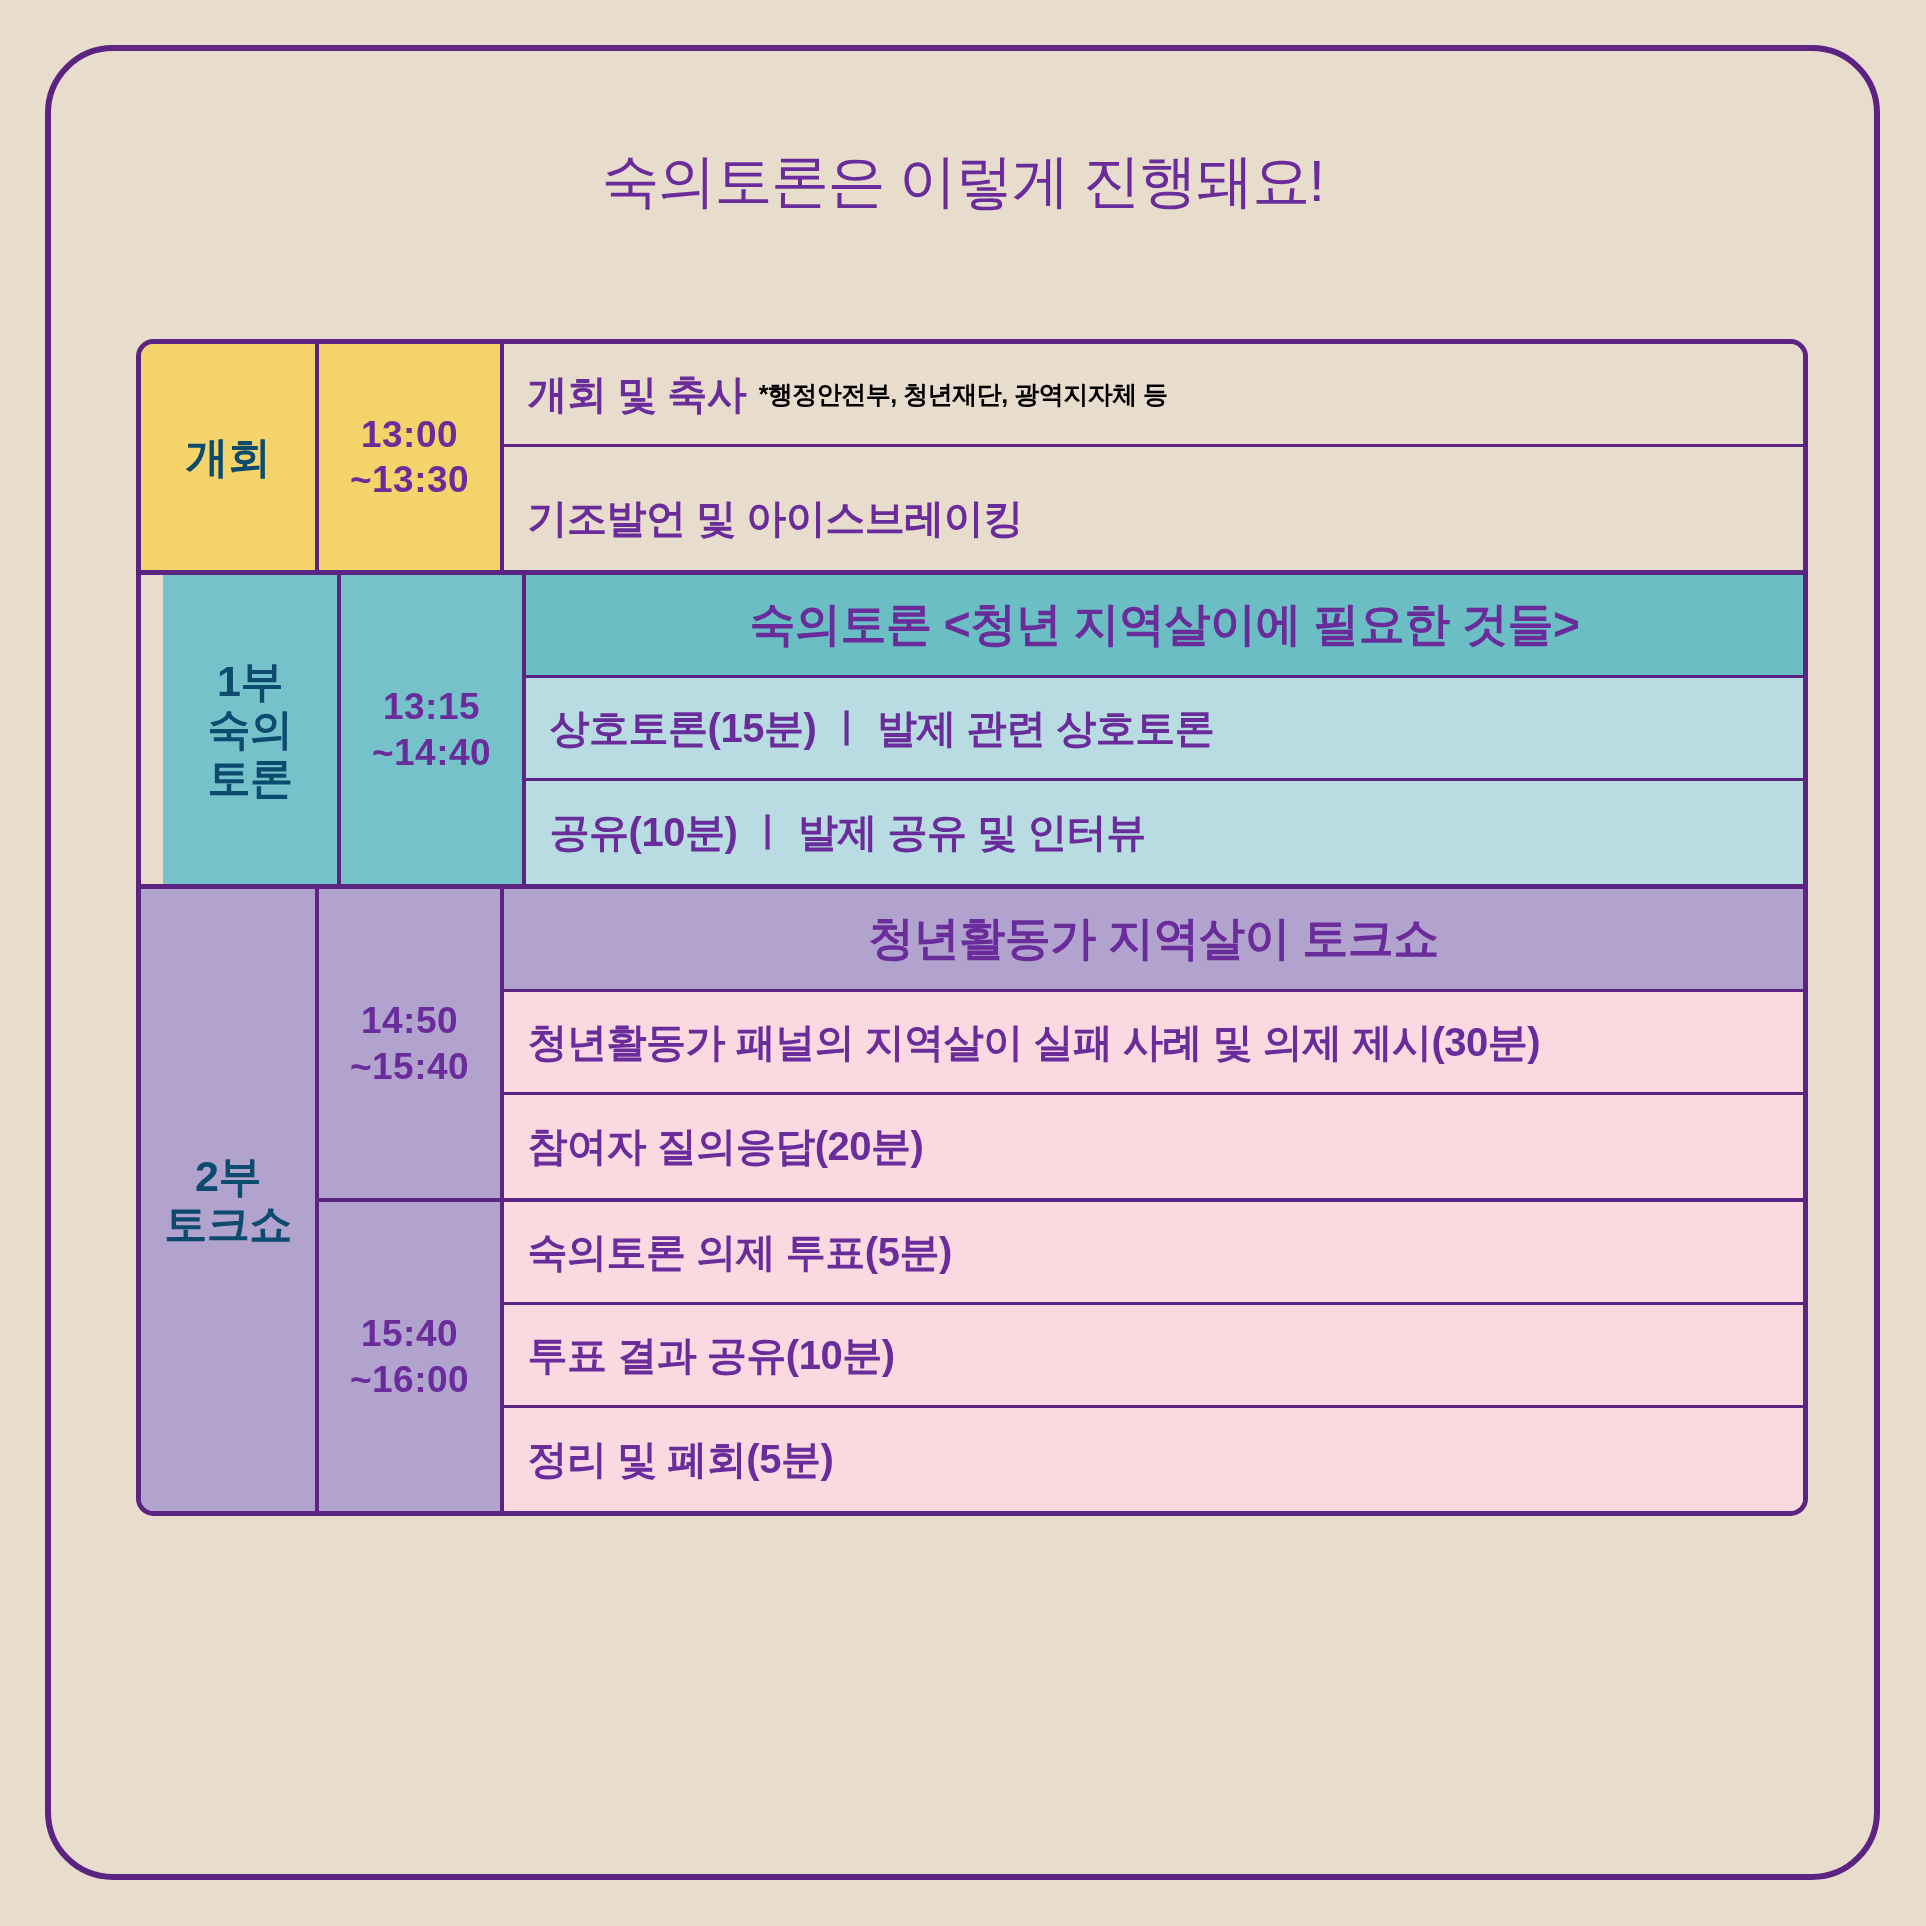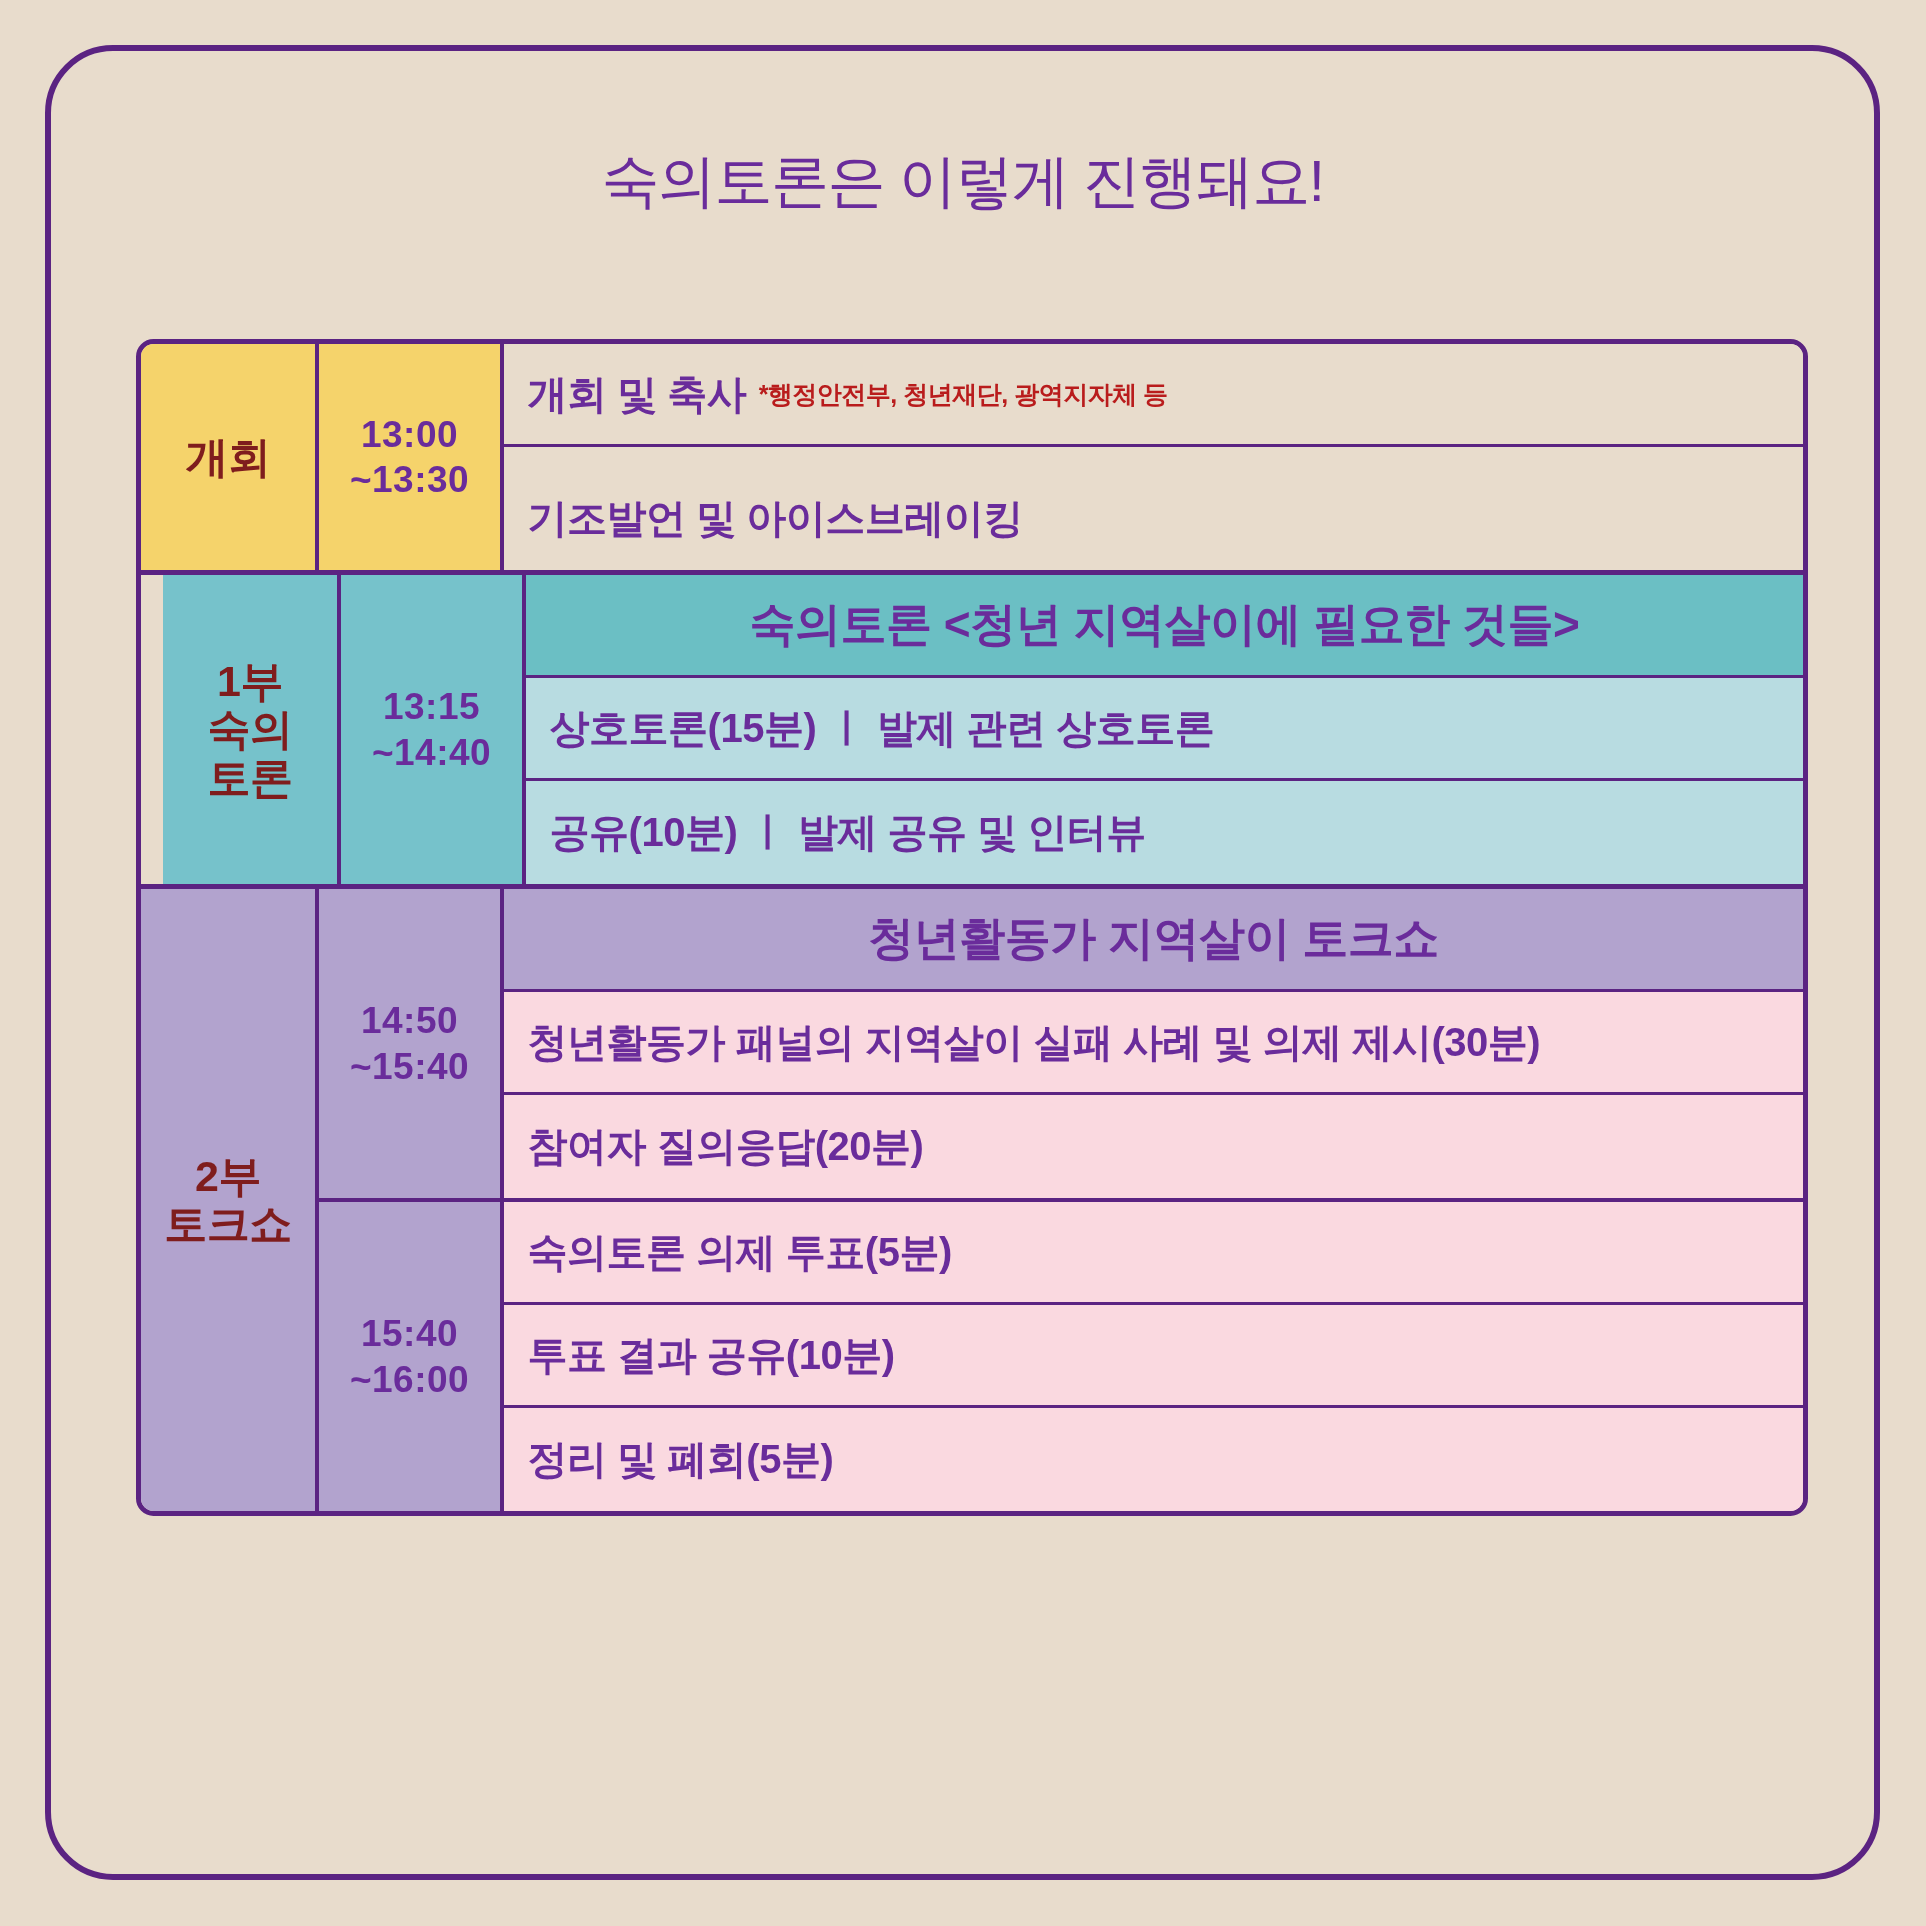"*행정안전부, 청년재단, 광역지자체 등" .row-note { color: #b91c1c -> #000000 }
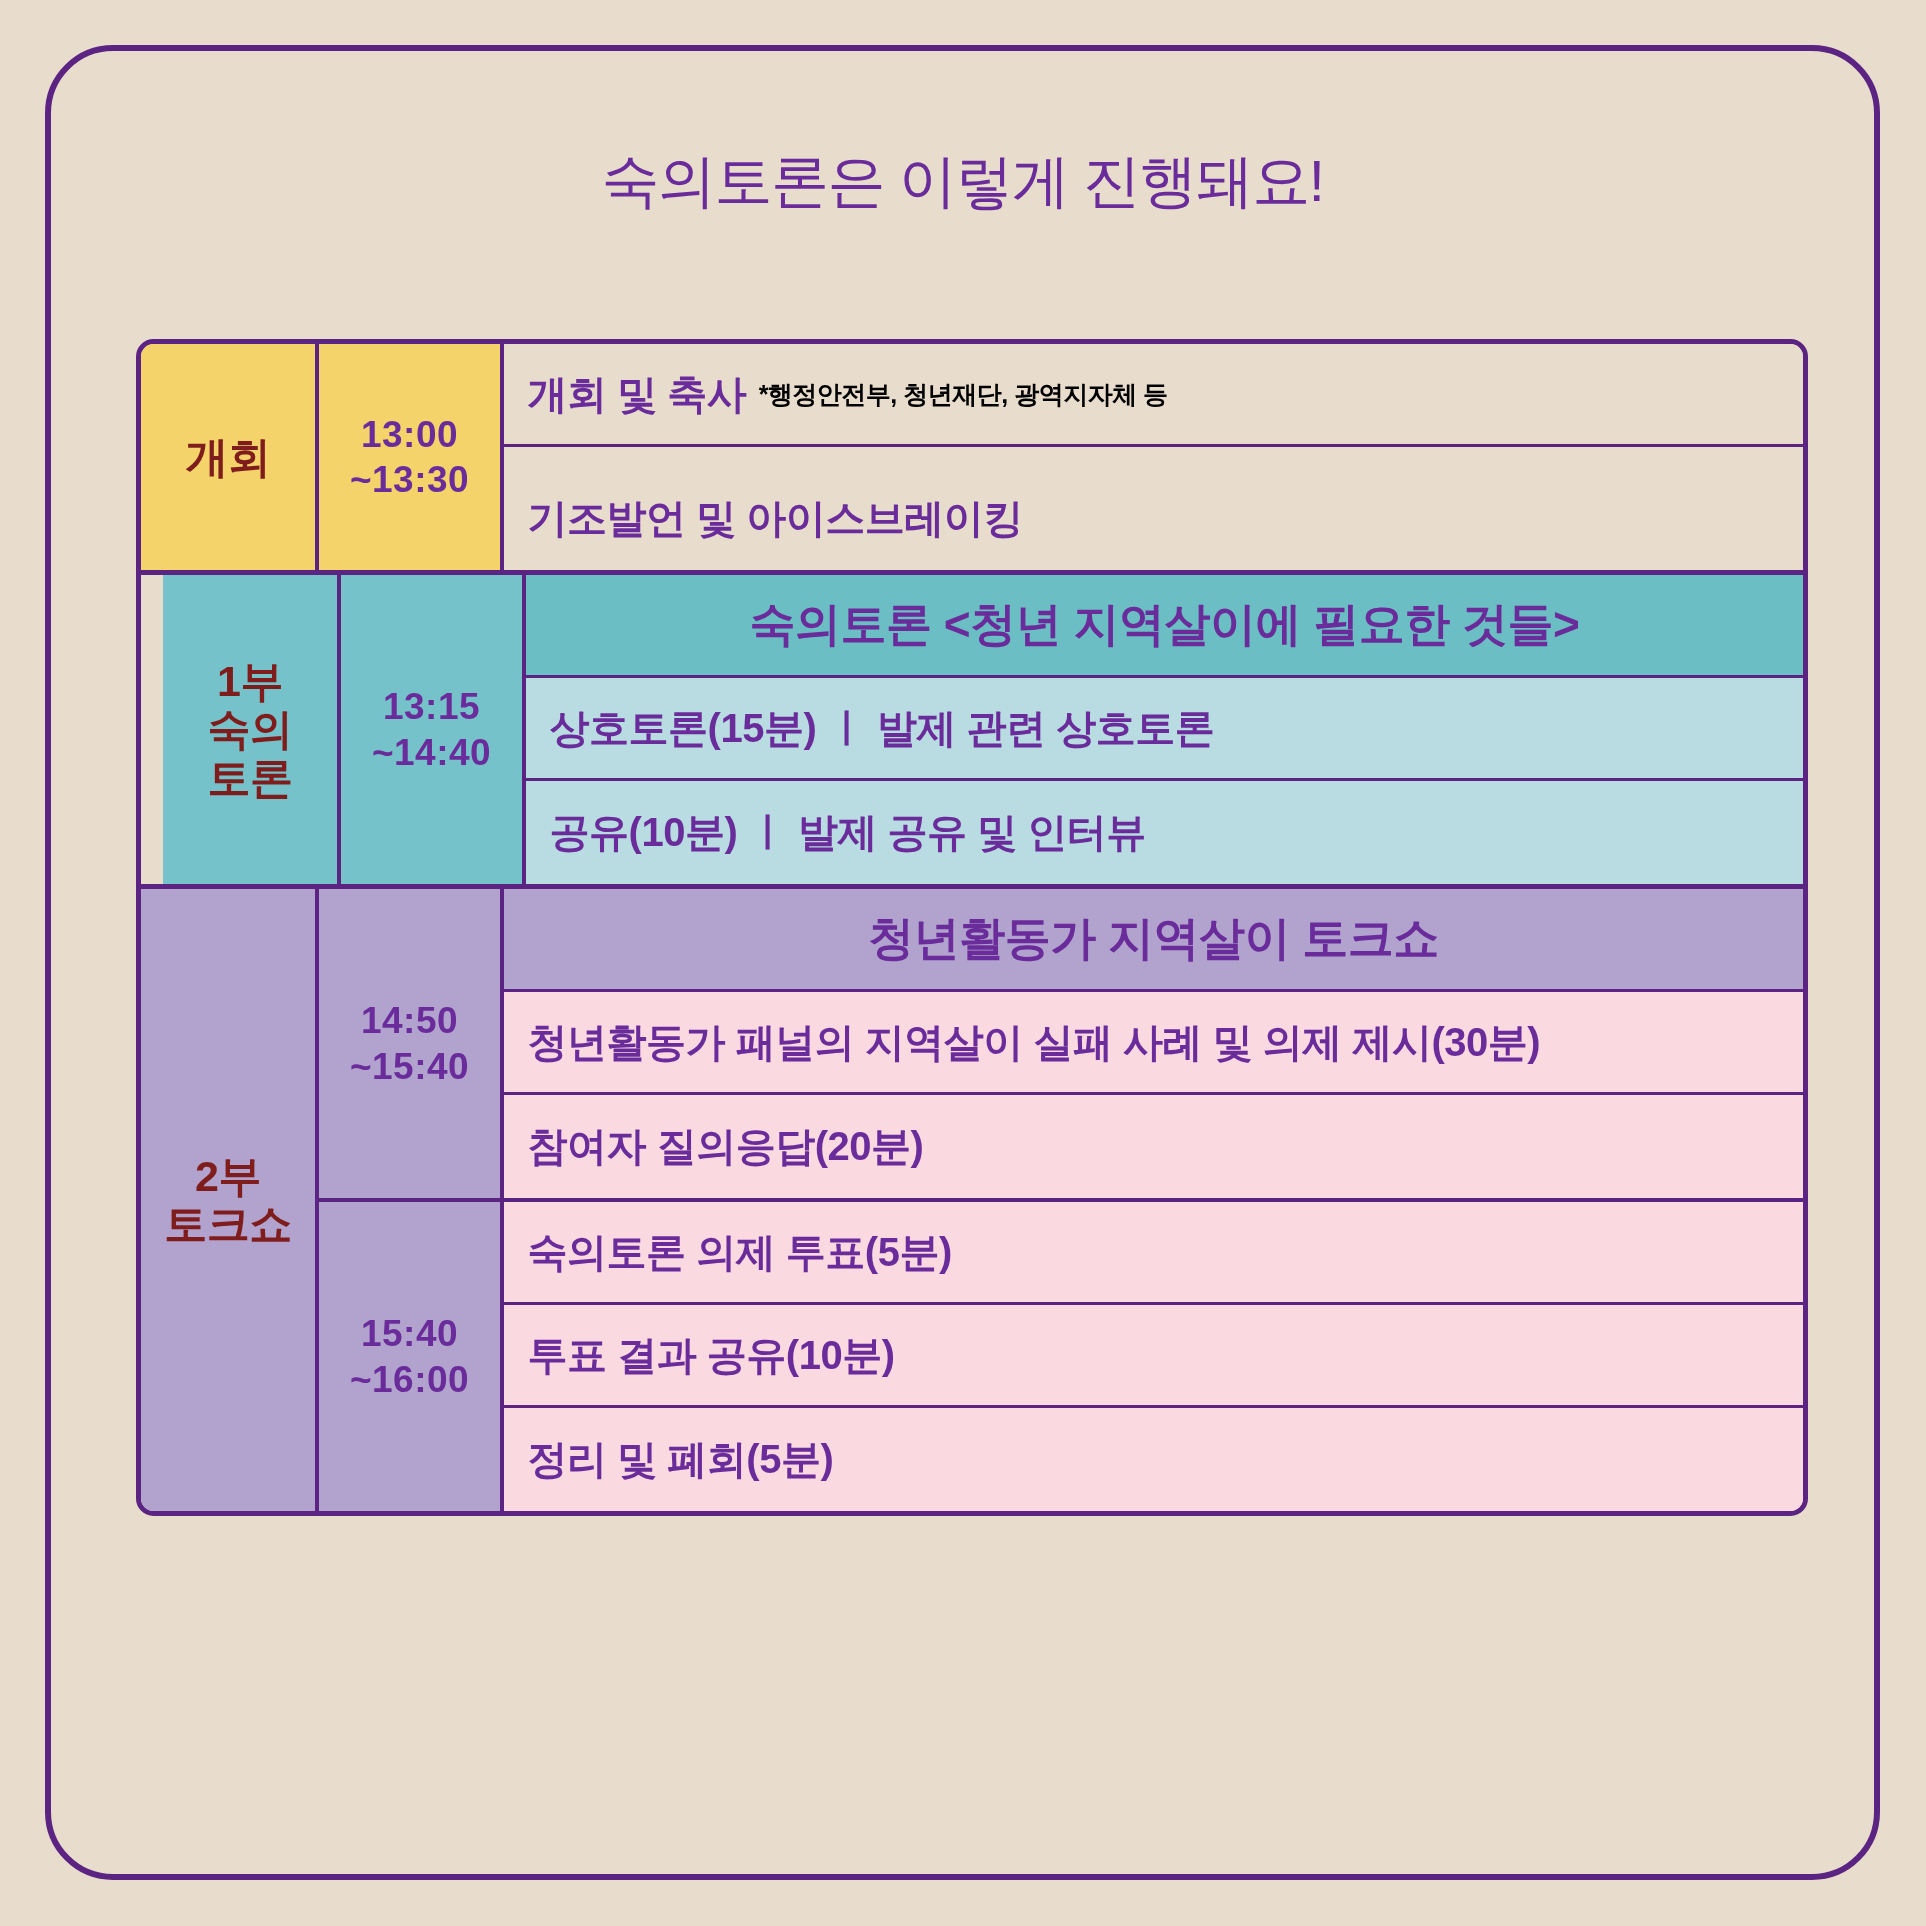"개회" .label-col { color: #7f1d1d -> #0c4a6e }
